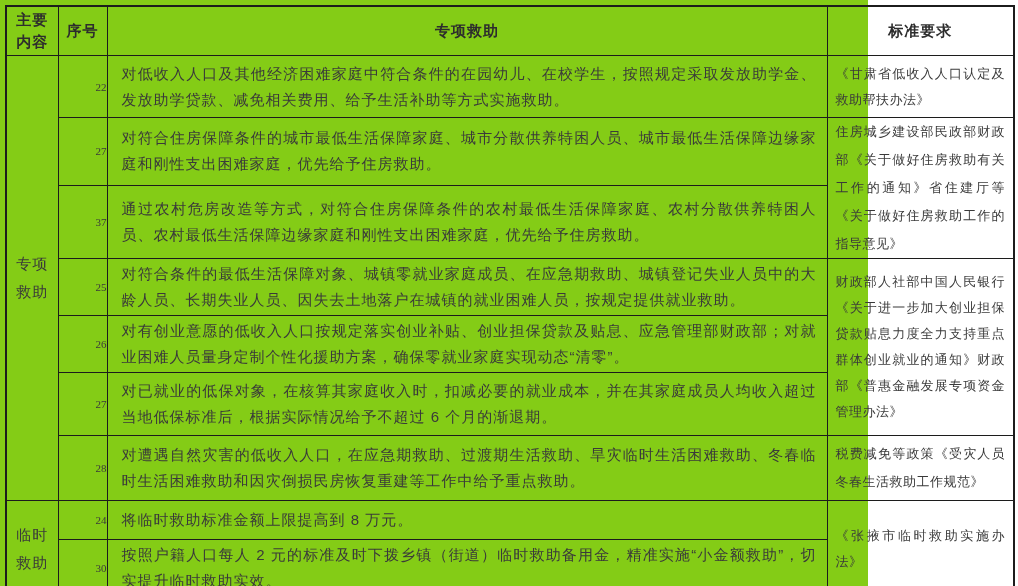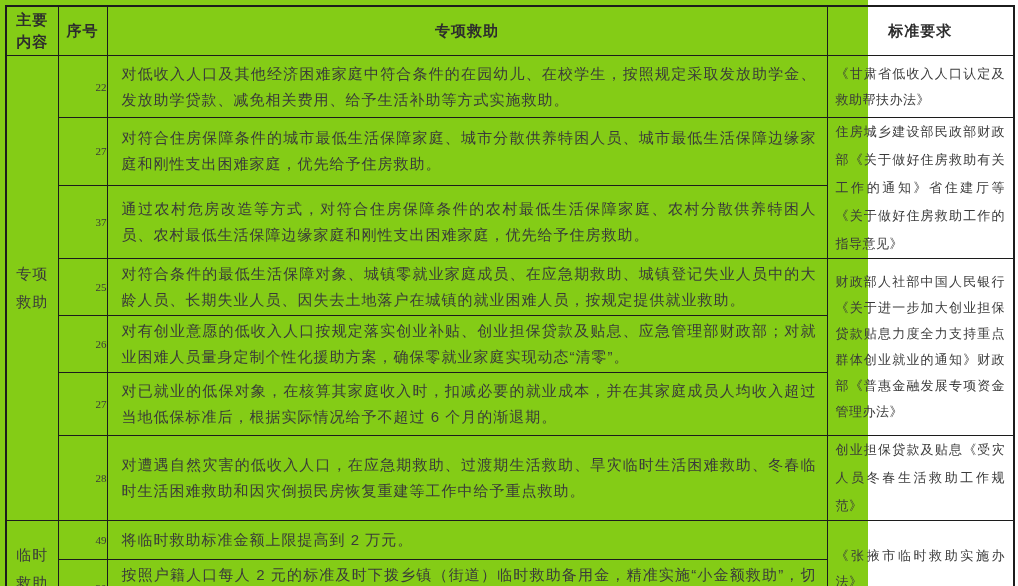"创业担保贷款及贴息《受灾人员冬春生活救助工作规范》" td.pol { text: 创业担保贷款及贴息 -> 税费减免等政策 }
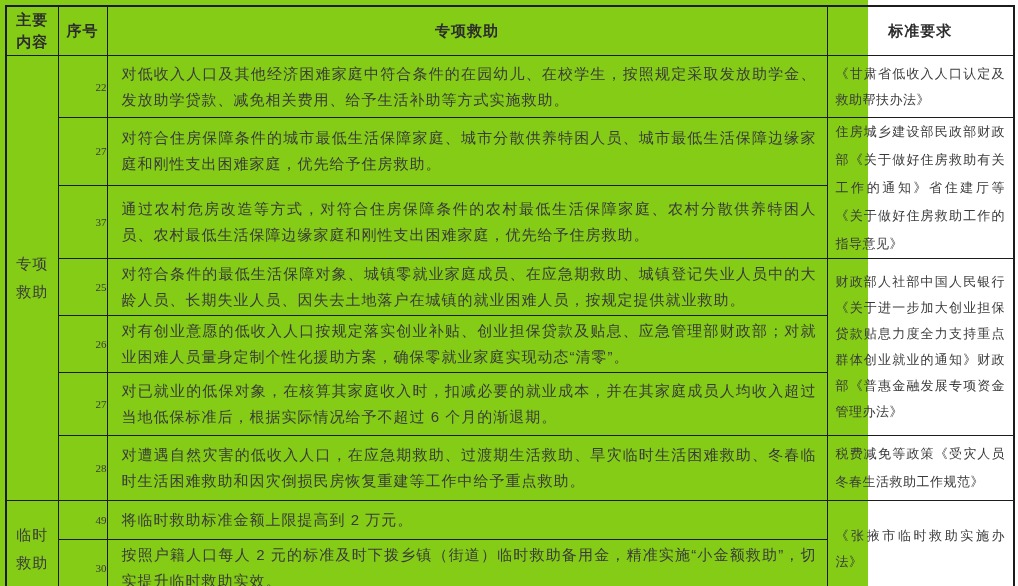"49" td.no { text: 49 -> 24 }
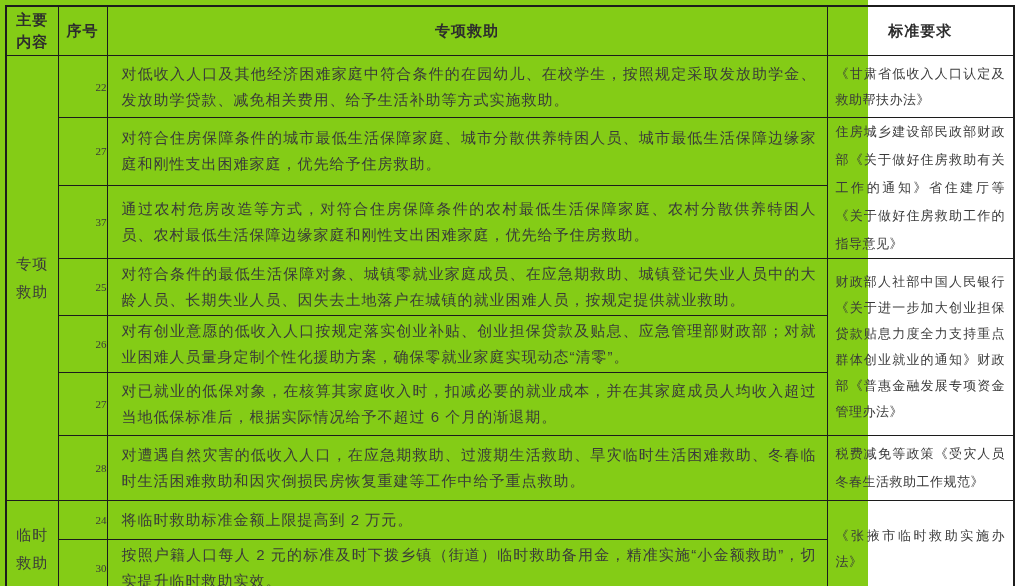"将临时救助标准金额上限提高到 2 万元。" td.req { text: 2 -> 8 }
